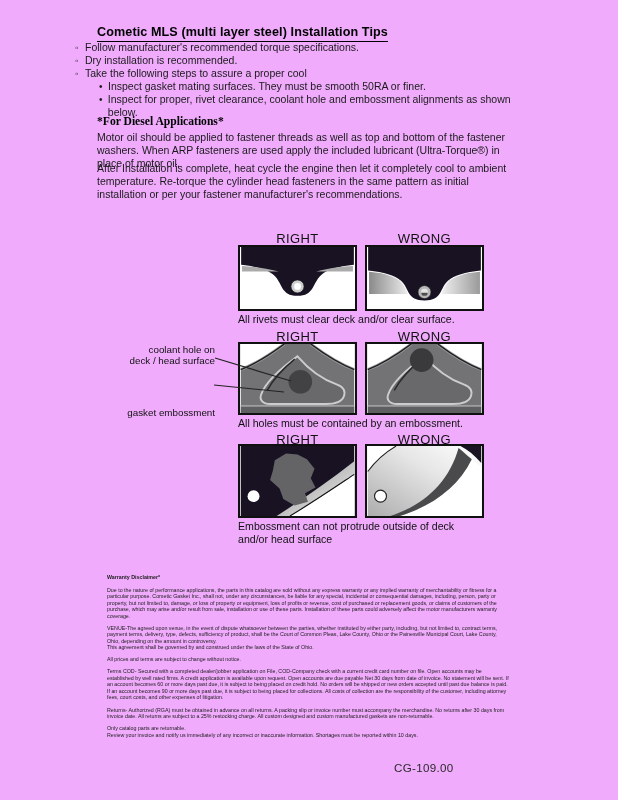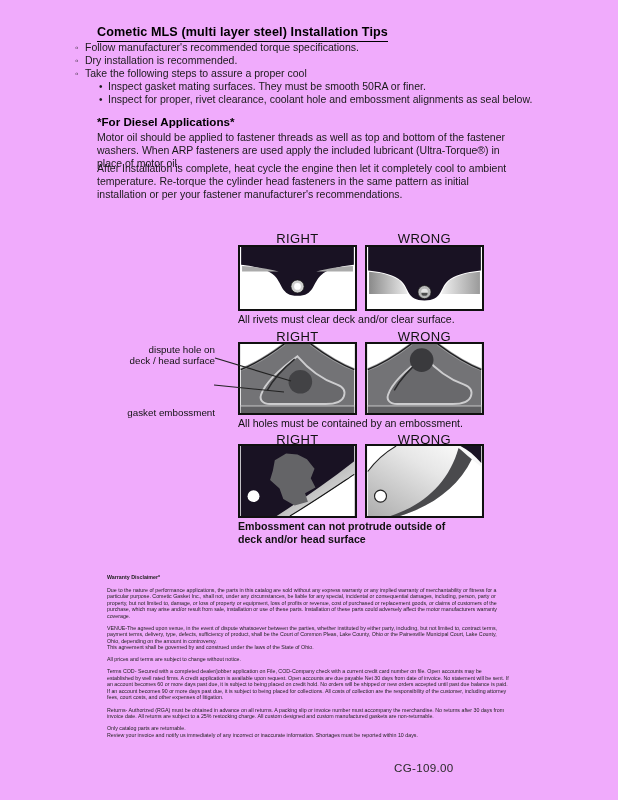"Inspect for proper, rivet clearance," span { text: seal -> shown }
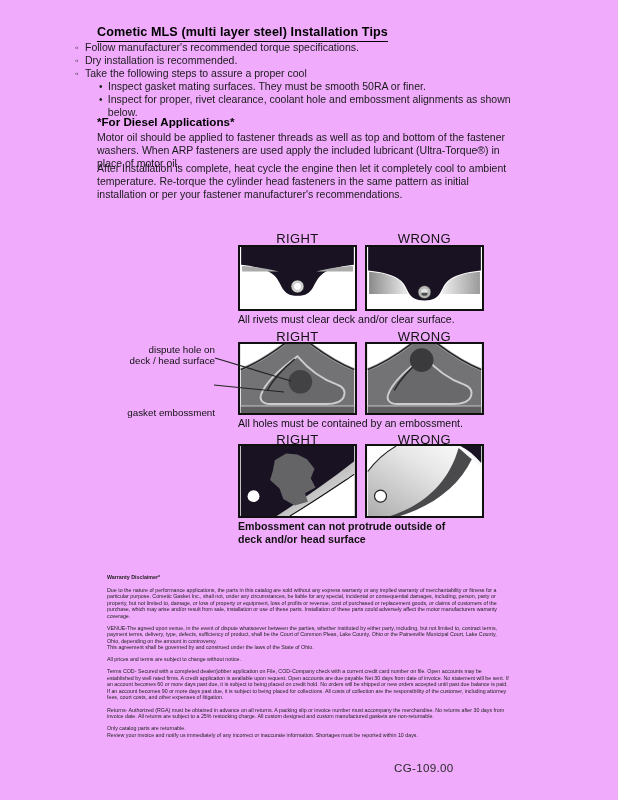"*For Diesel Applications*" .h2 { font-family: none -> Liberation Serif, serif }
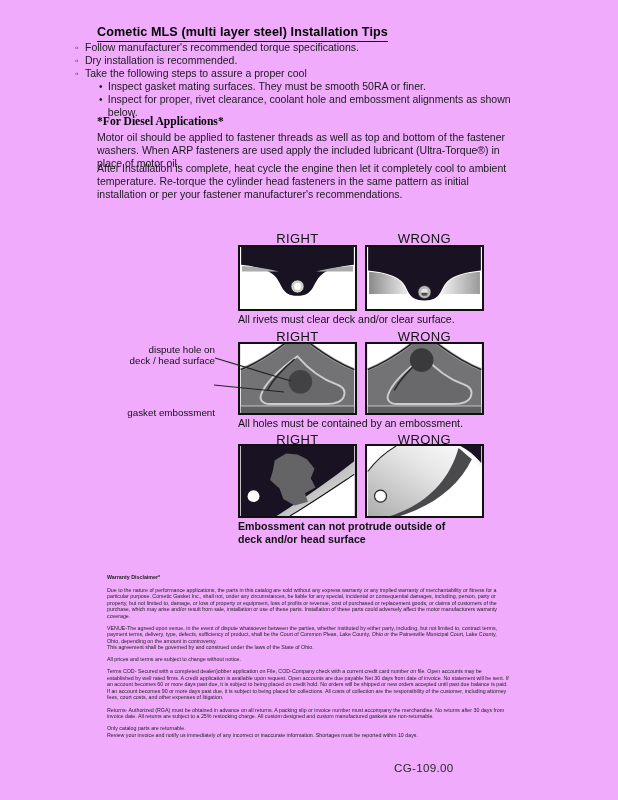"dispute hole on" div { text: dispute -> coolant }
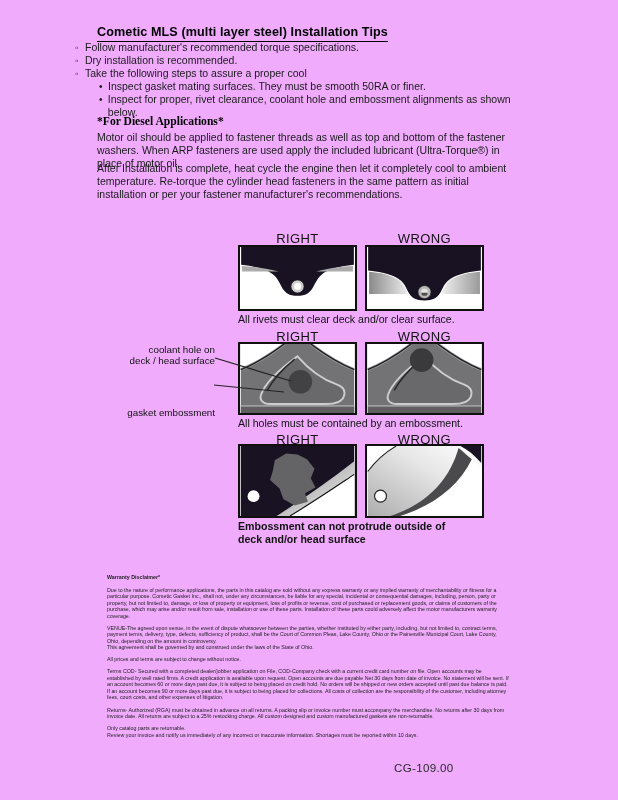"Embossment can not protrude outside" div.caption { font-weight: bold -> none }
